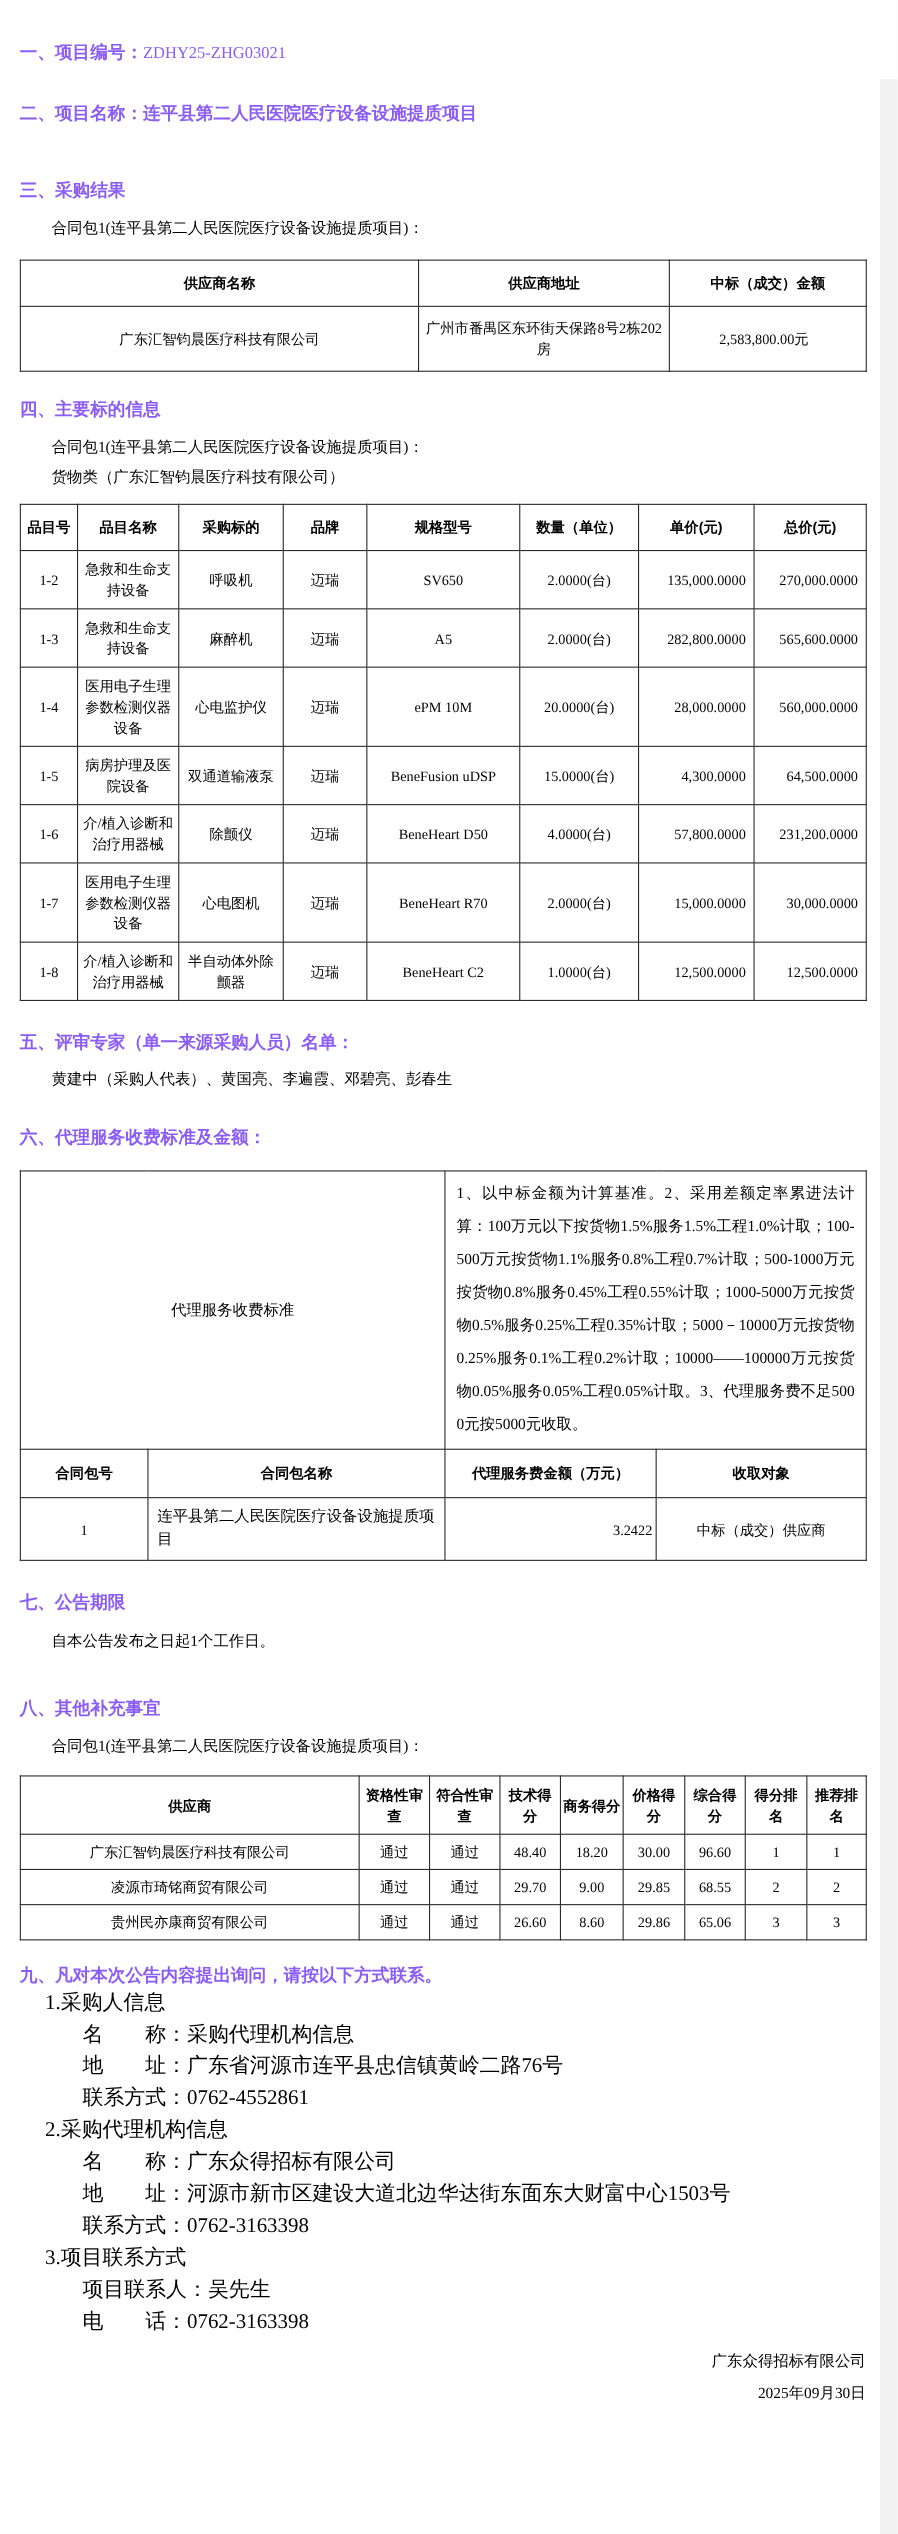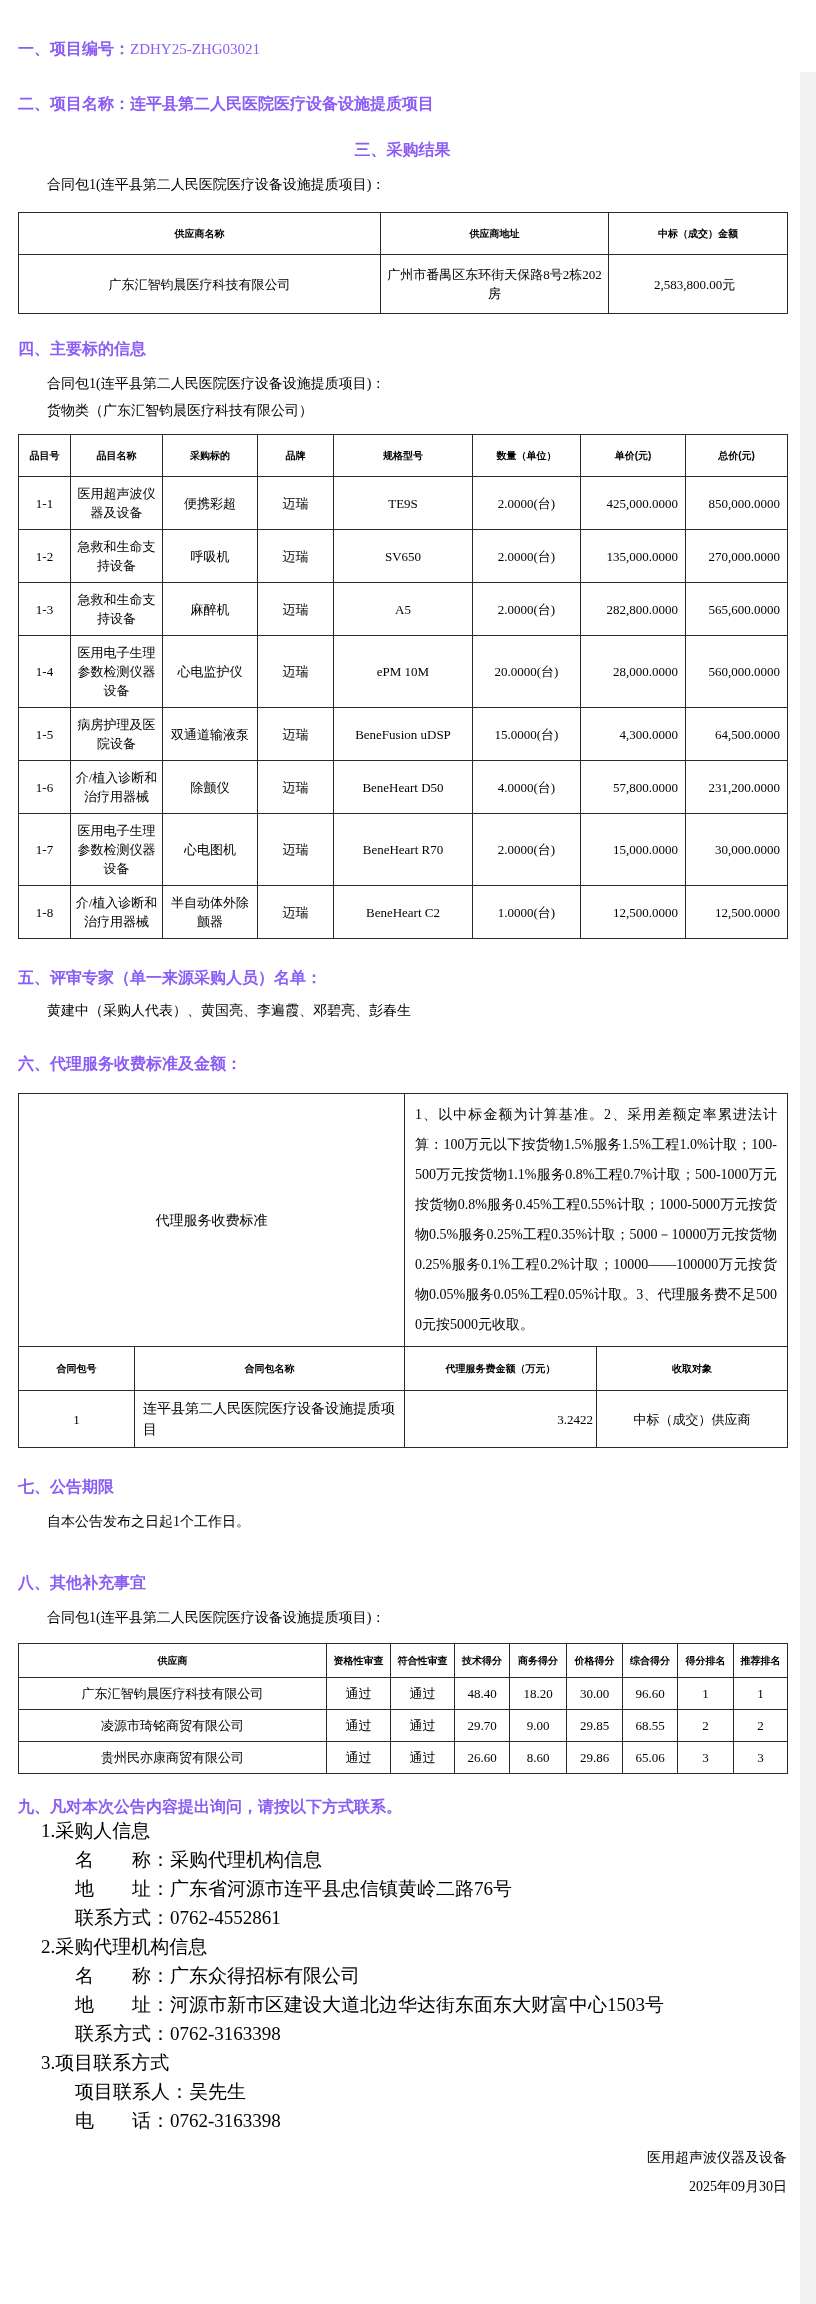"三、采购结果" .mt38 { margin-top: 28px -> 52px; text-align: center -> none }
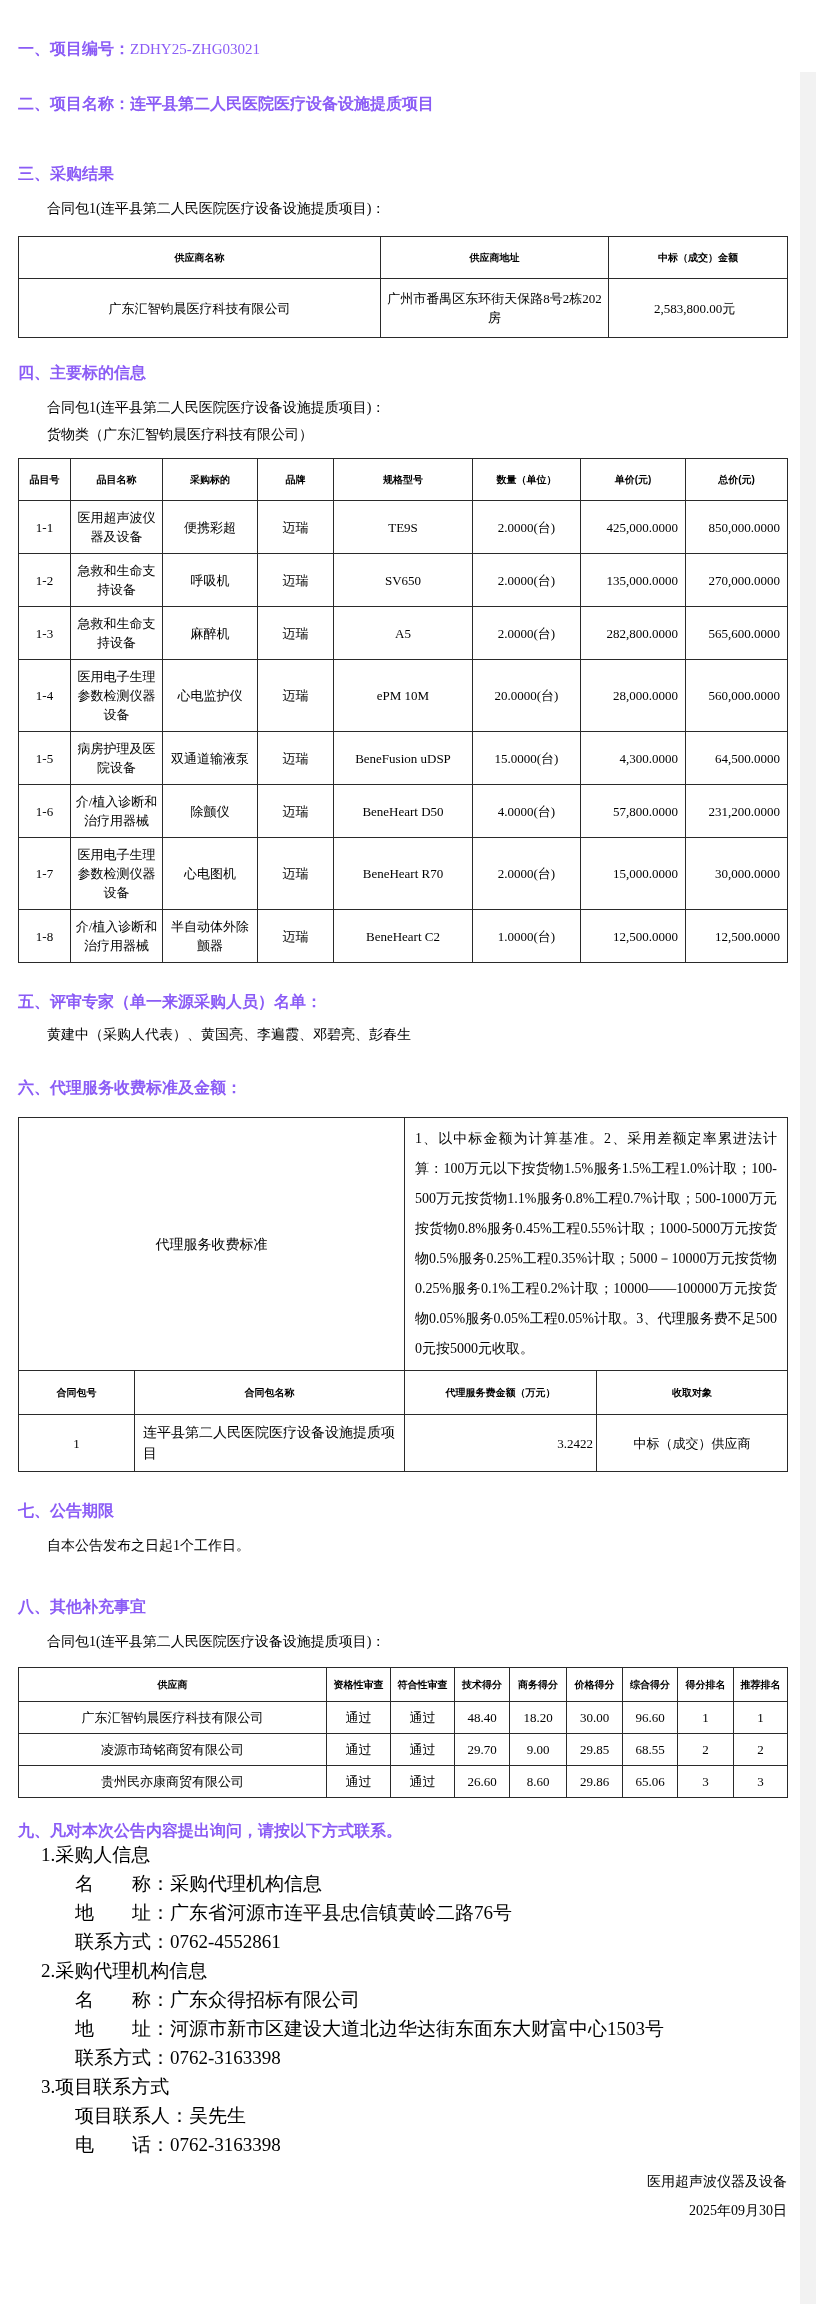"供应商名称" th { font-size: 10px -> 13px }
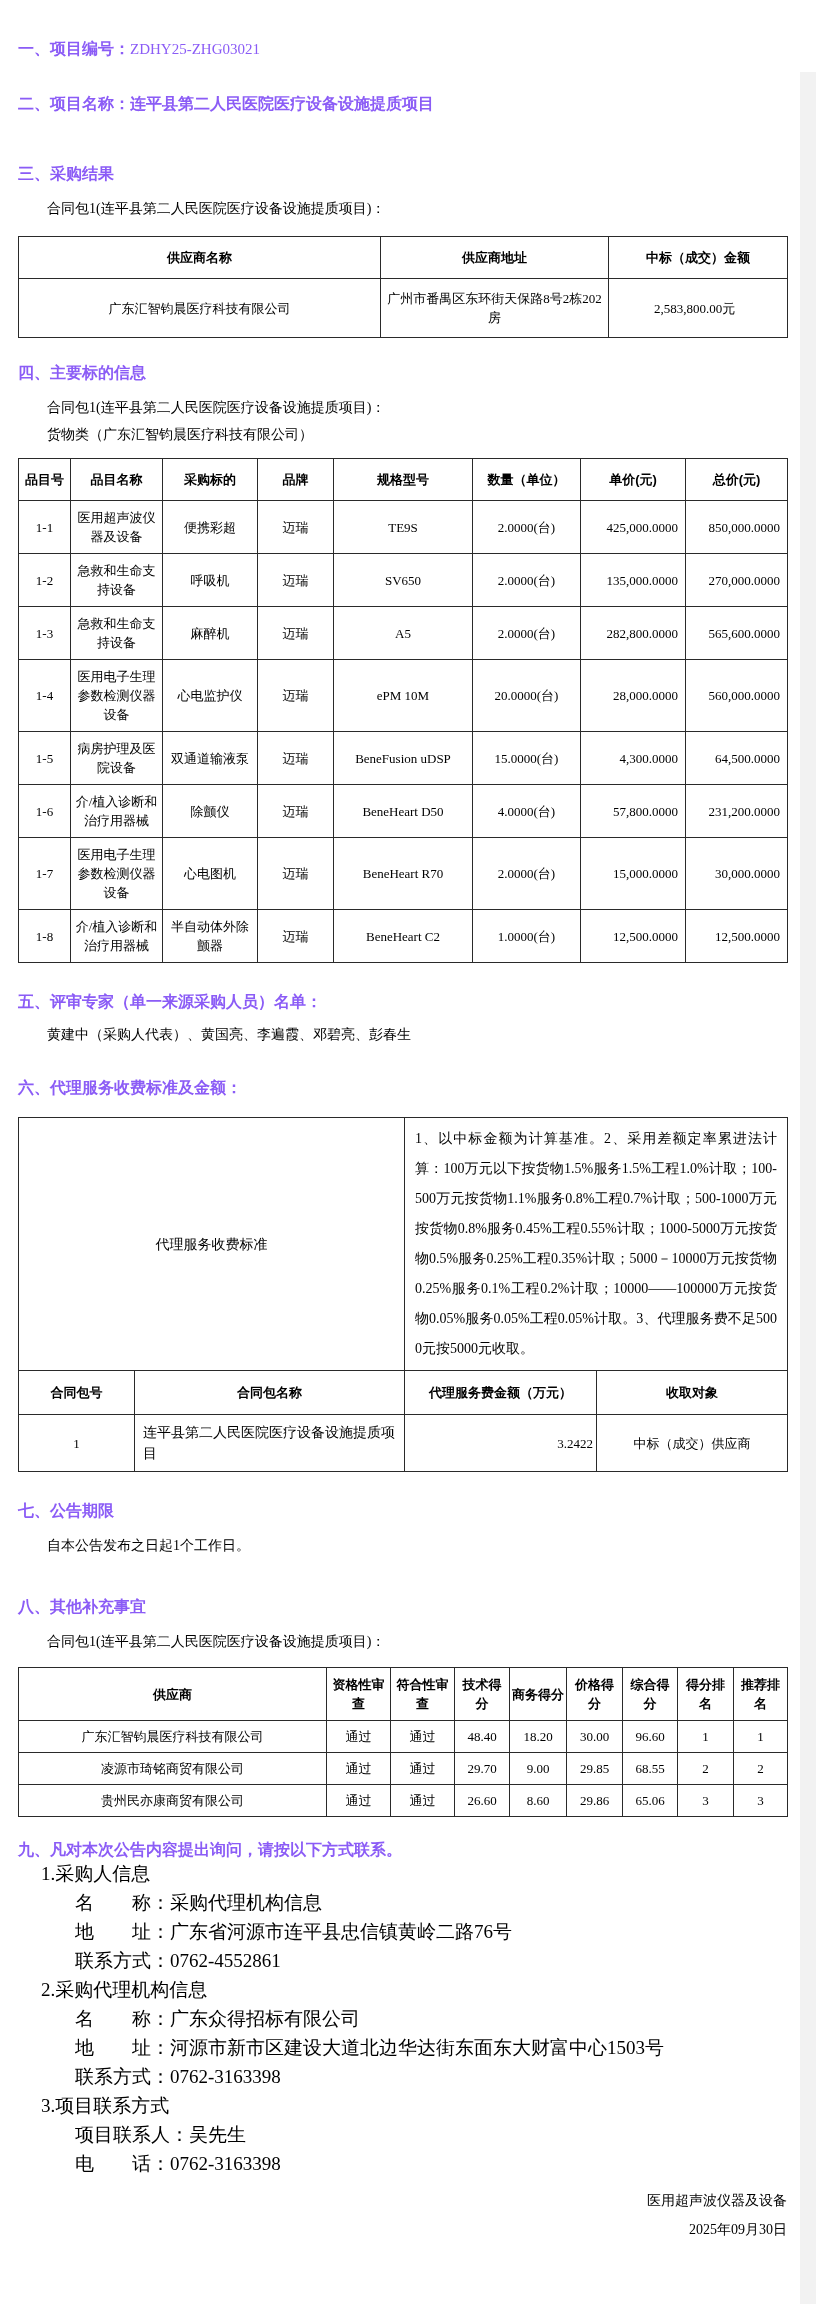"1-1" tr { html: <tr> <td>1-1</td> <td>医用超声波仪器及设备</td> <td>便携彩超</td> <td>迈瑞</td> <td>TE9S</td> <td>2.0000(台)</td> <td>425,000.0000</td> <td>850,000.0000</td> </tr> -> none }
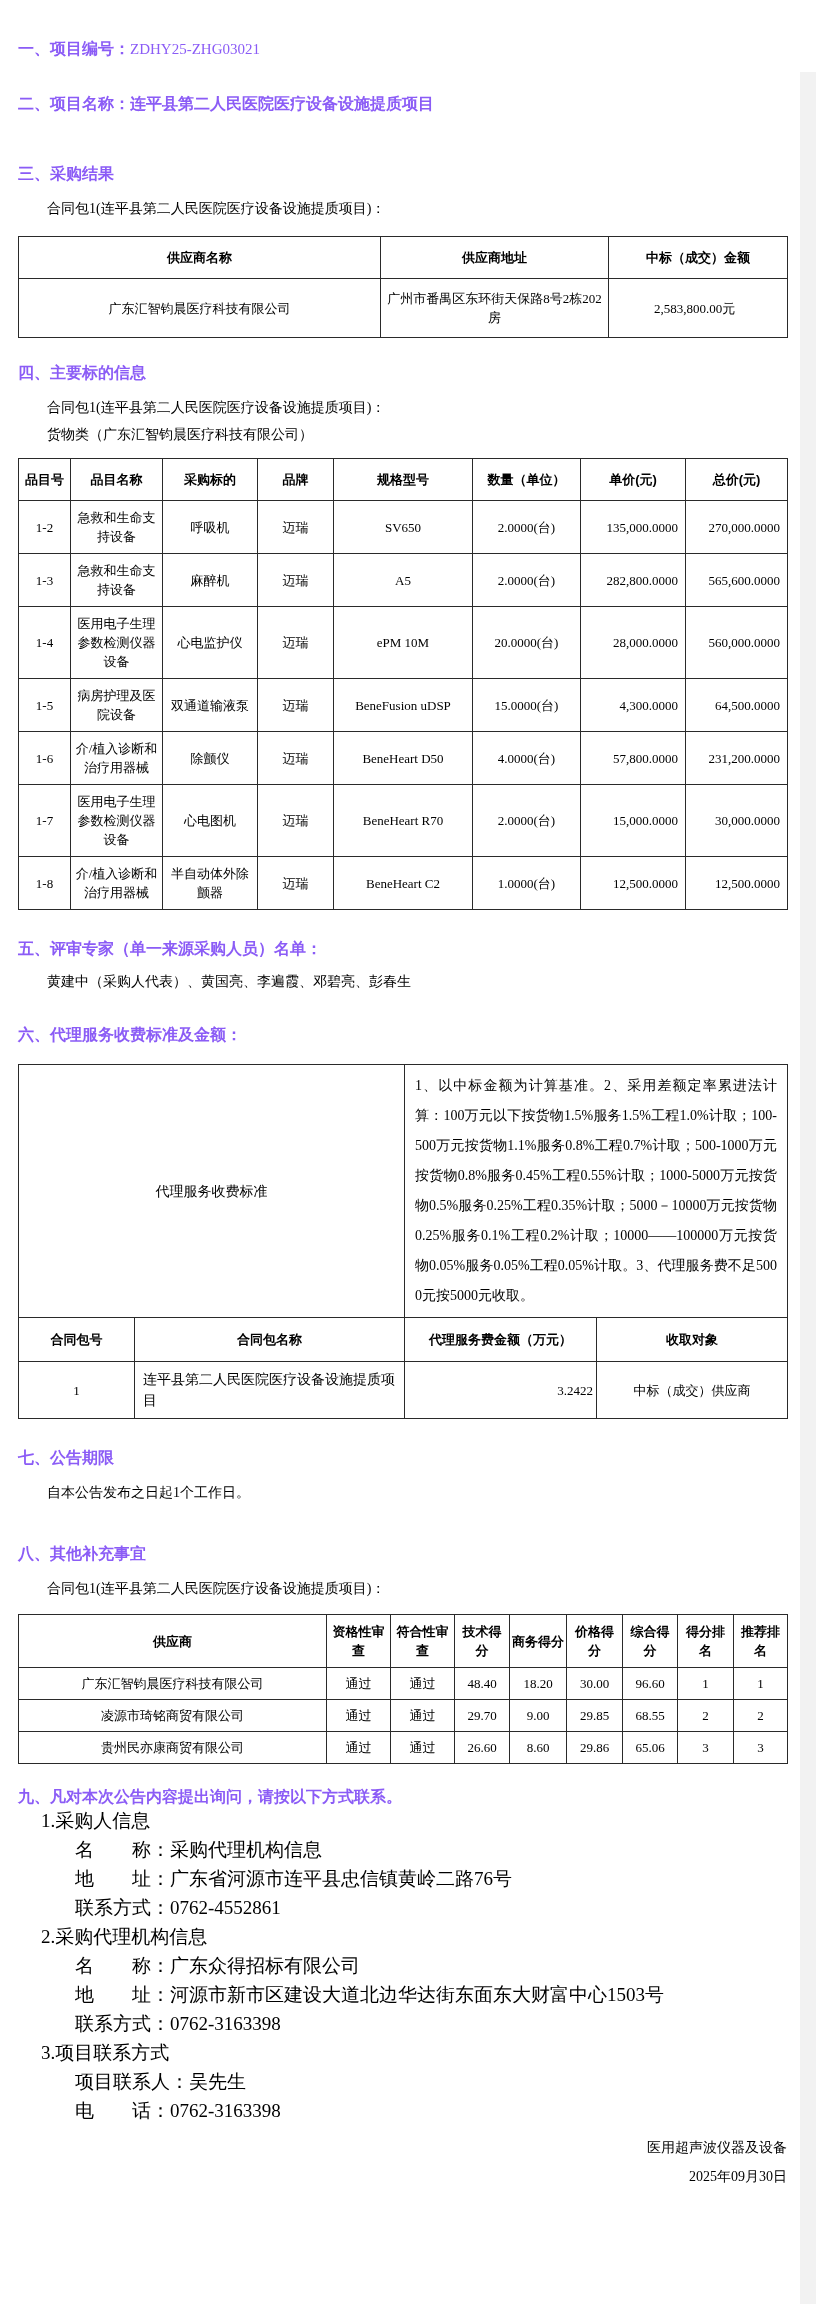"医用超声波仪器及设备" p { text: 医用超声波仪器及设备 -> 广东众得招标有限公司 }
